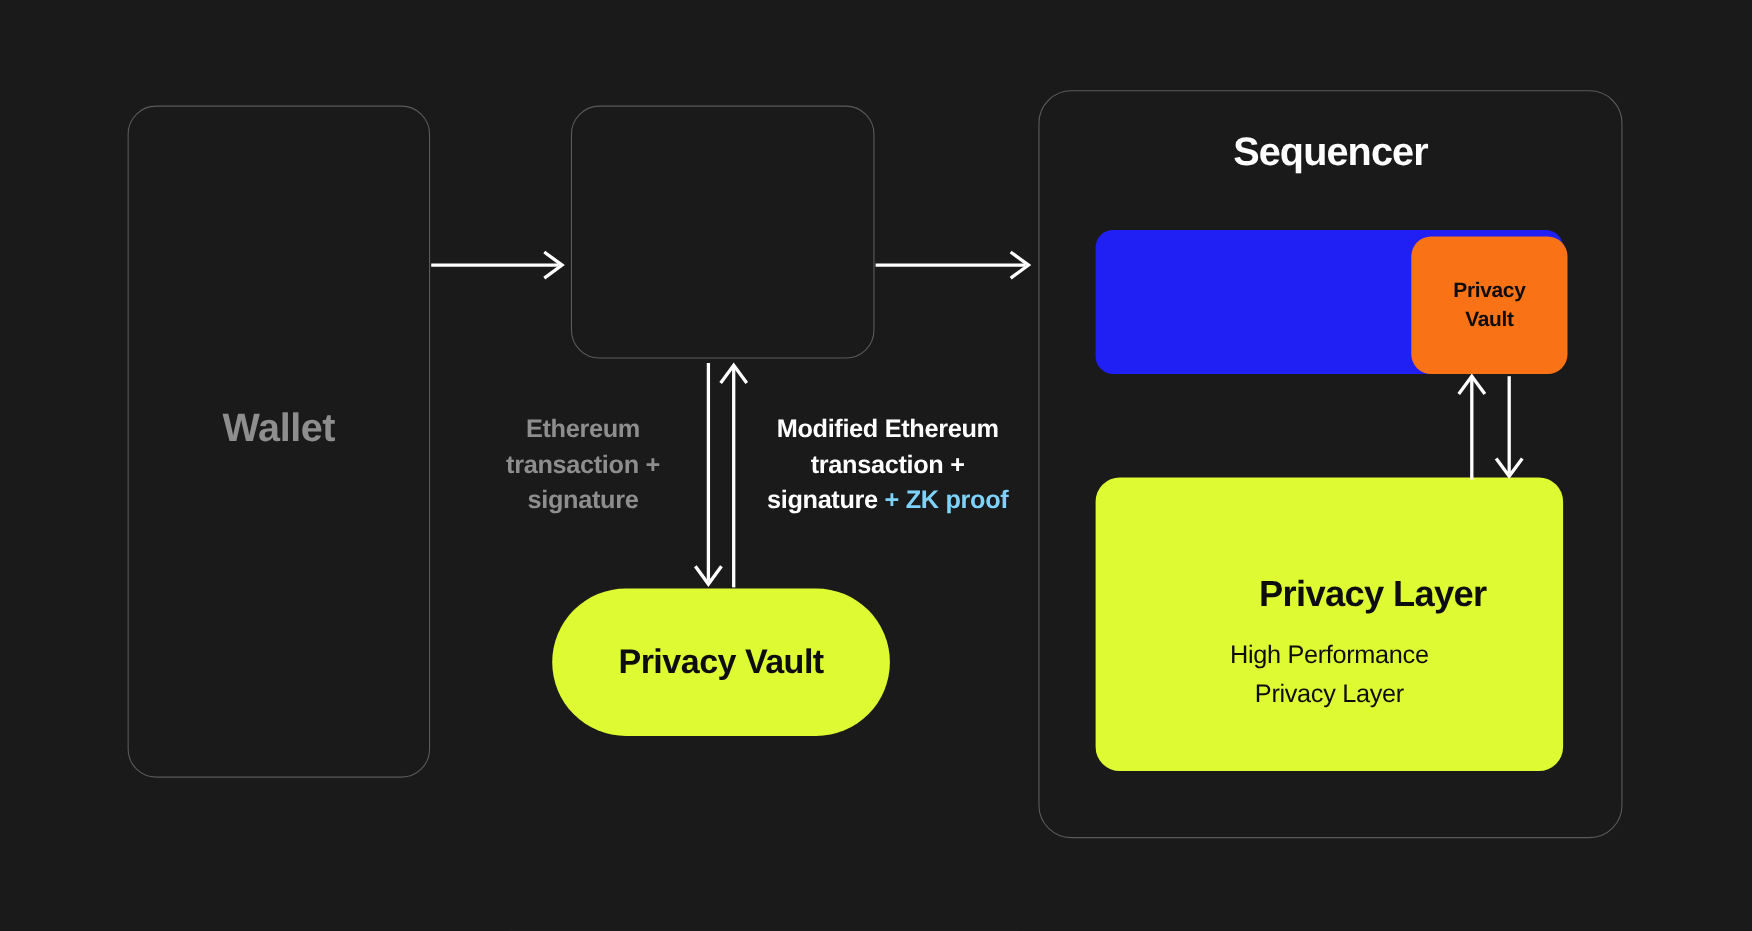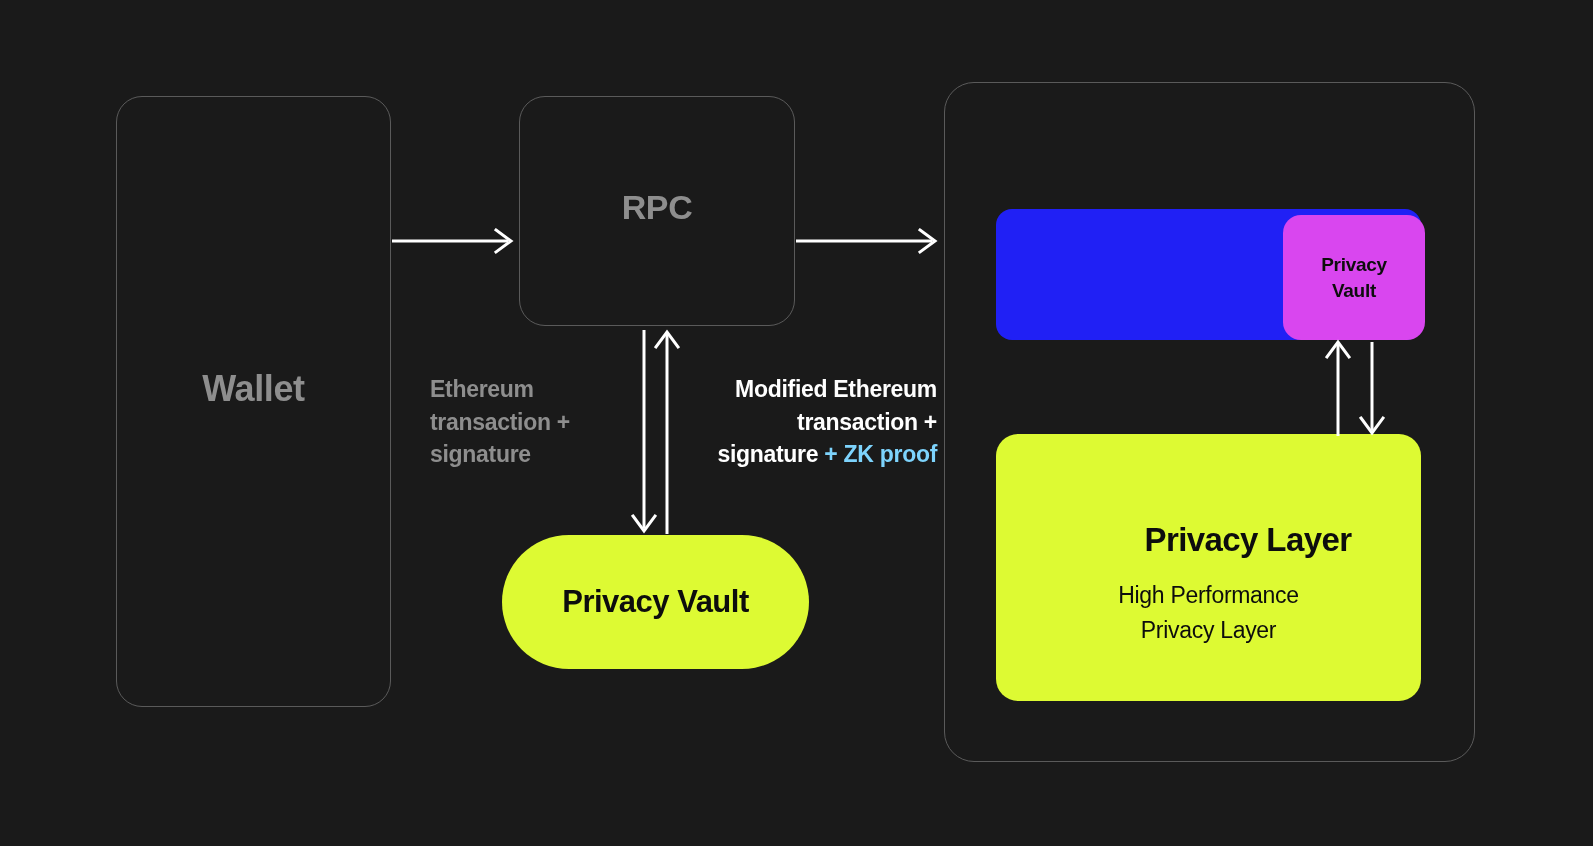"Sequencer" div { html: none -> <div>Sequencer</div> }
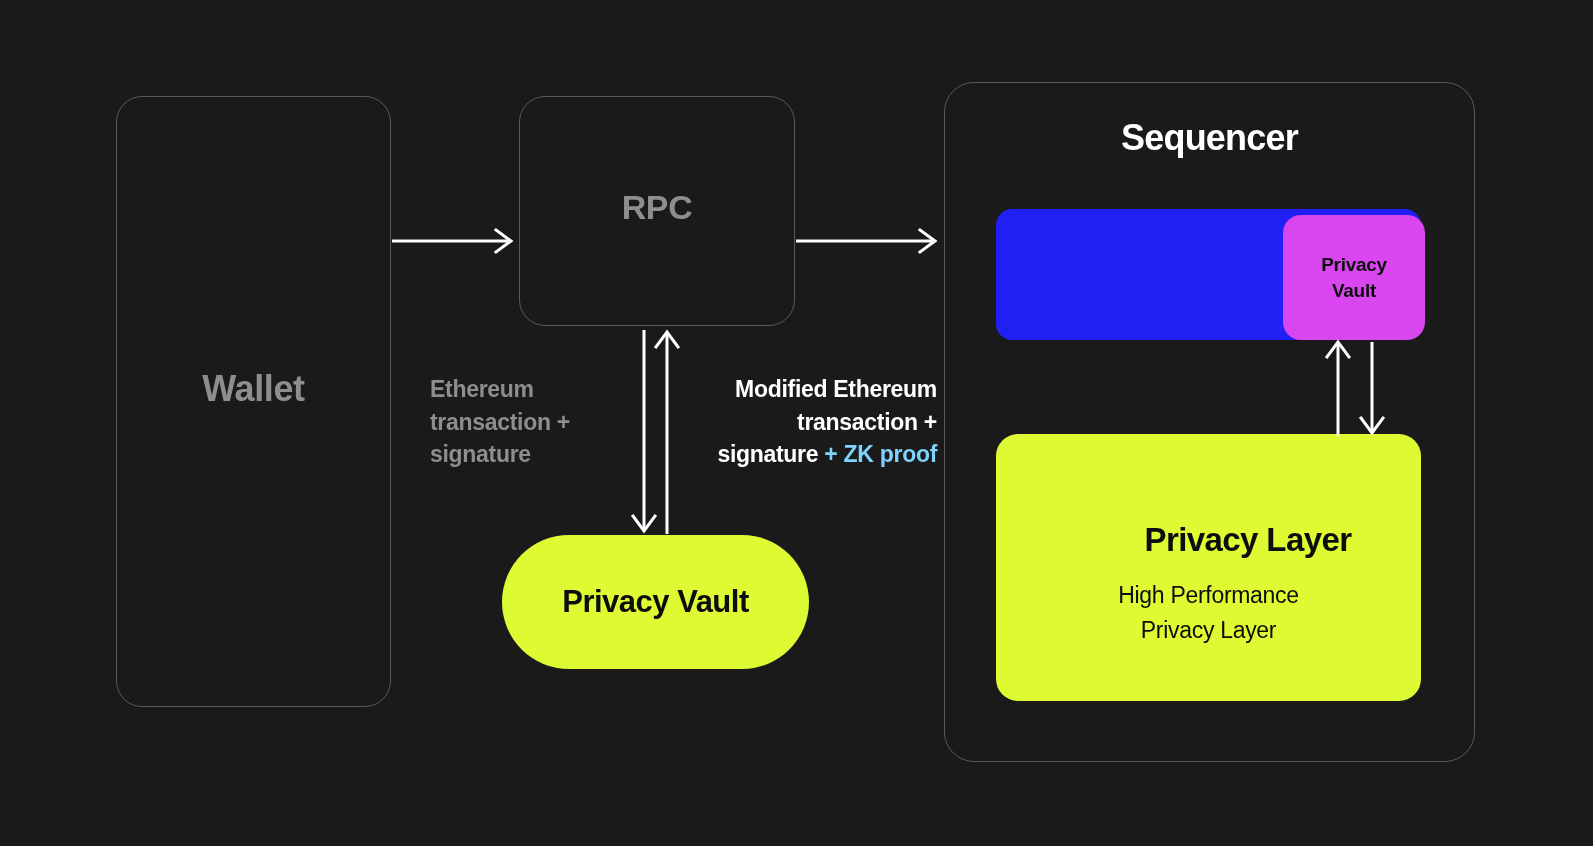"RPC" div { html: <div>RPC</div> -> none }
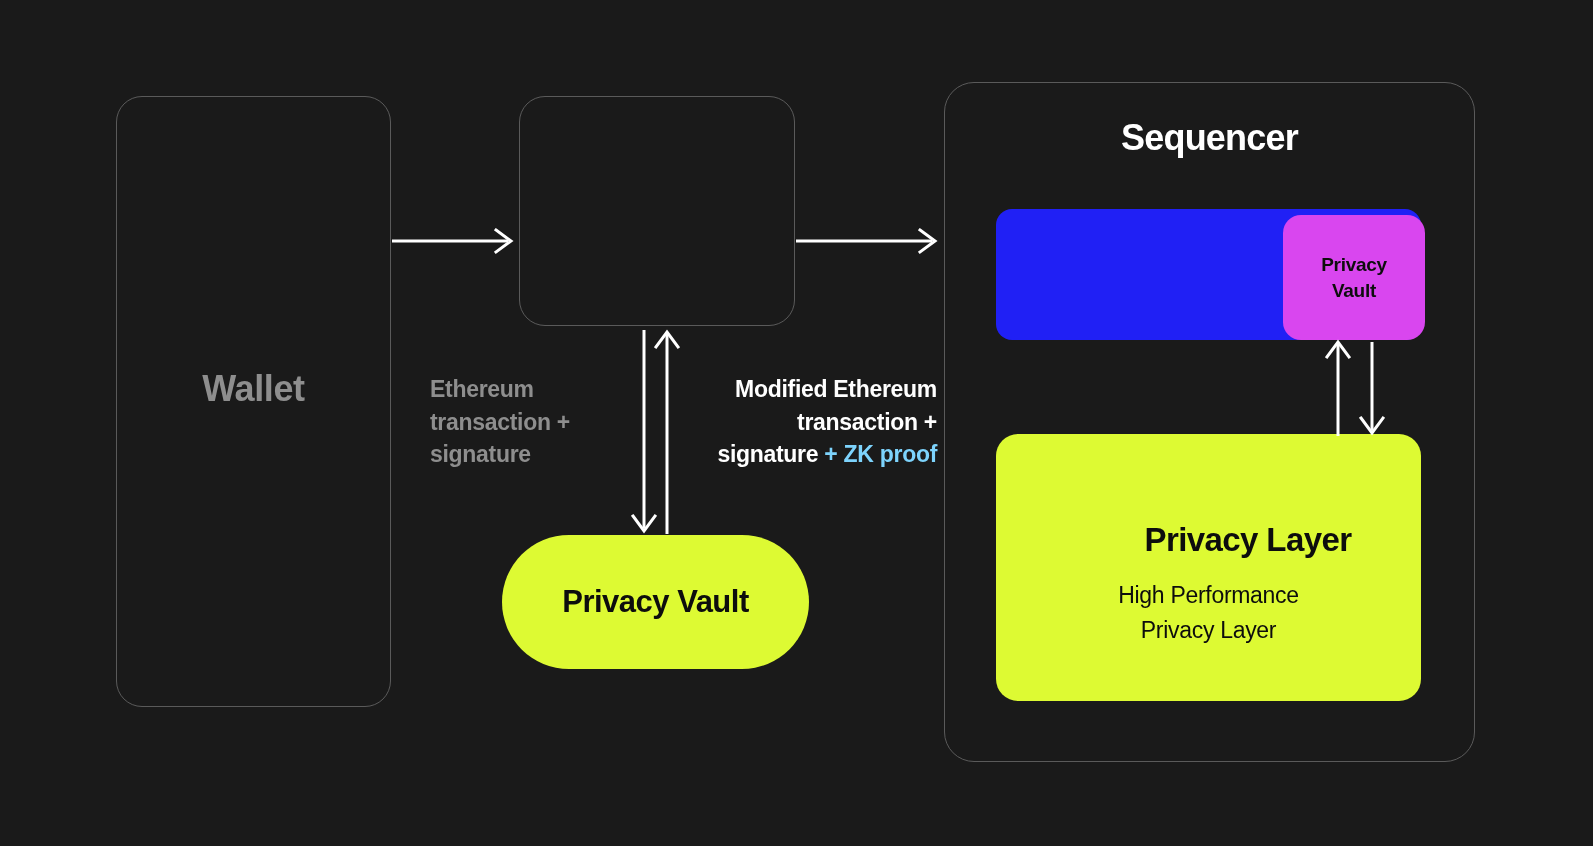"Privacy" #privacy-bridge { background: #d946ef -> #f97316 }
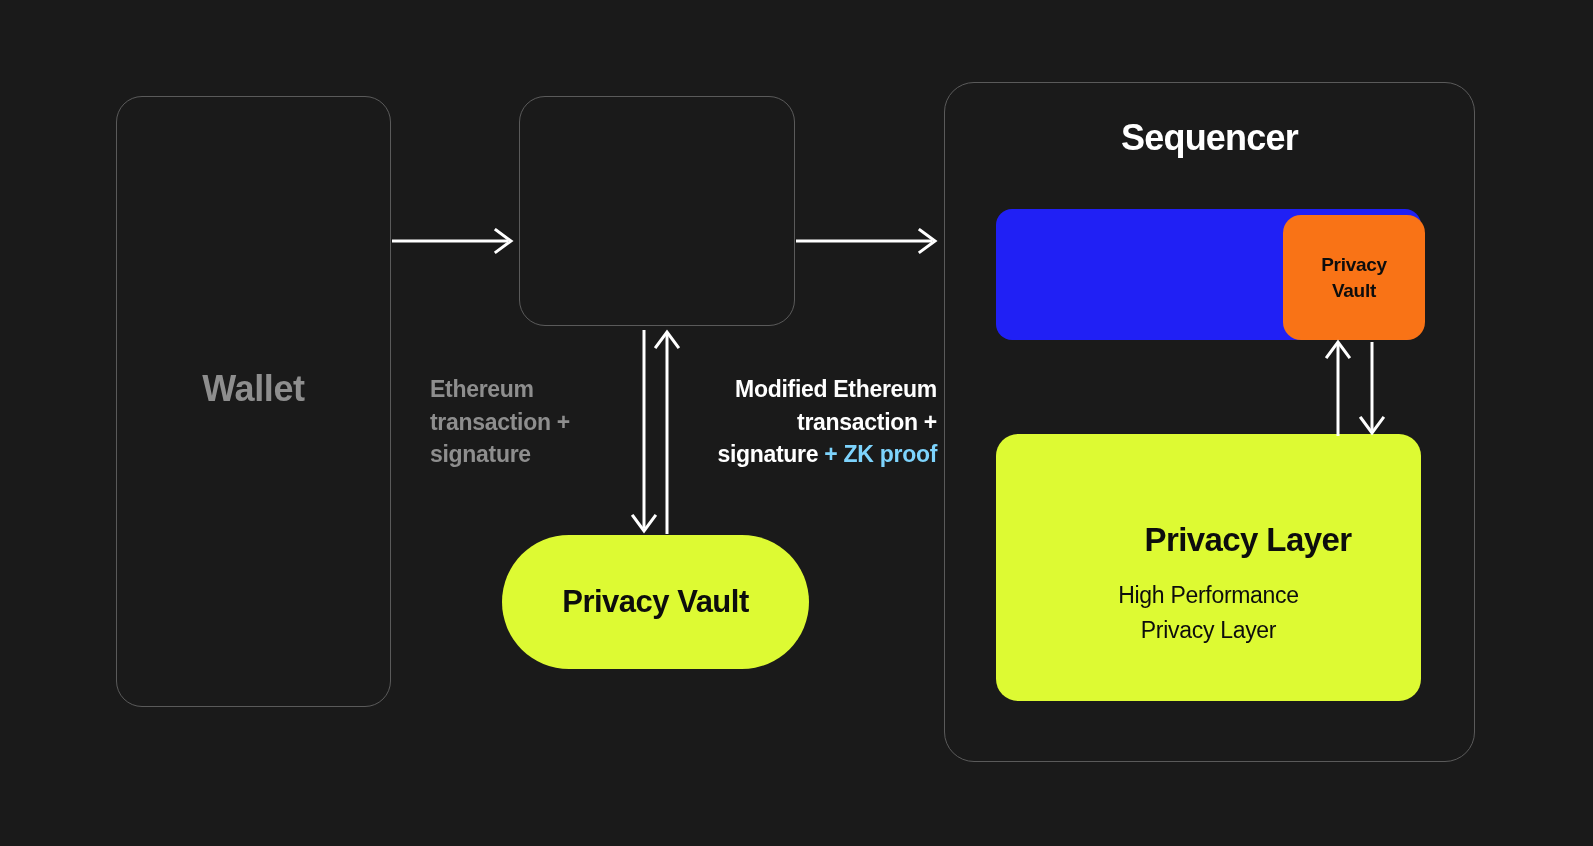"Ethereum" #label-eth-tx { text-align: left -> center }
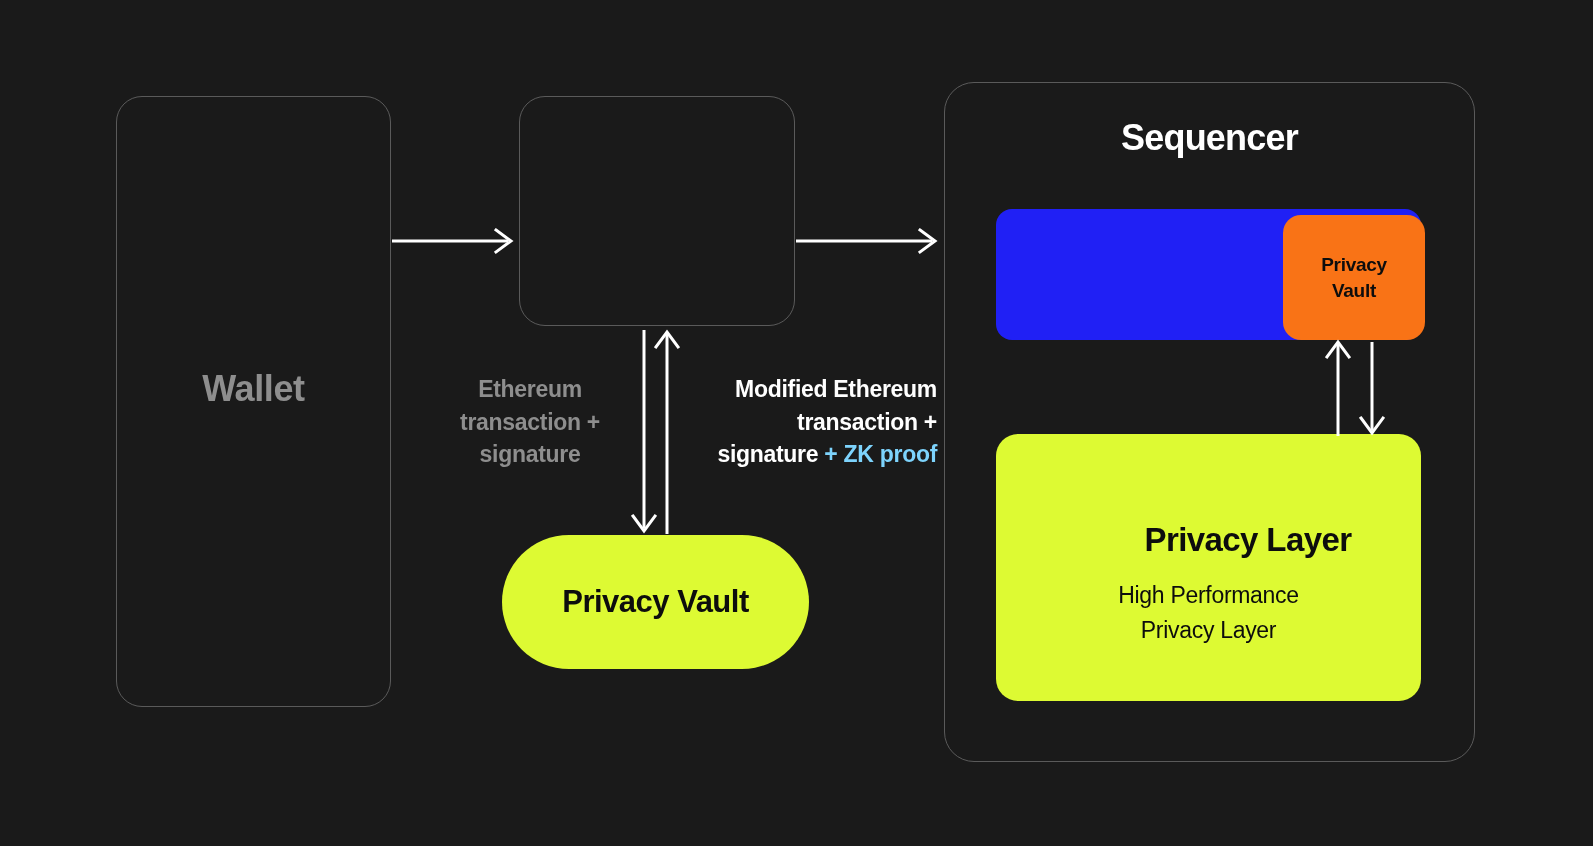"Modified Ethereum" #label-modified-tx { text-align: right -> center }
